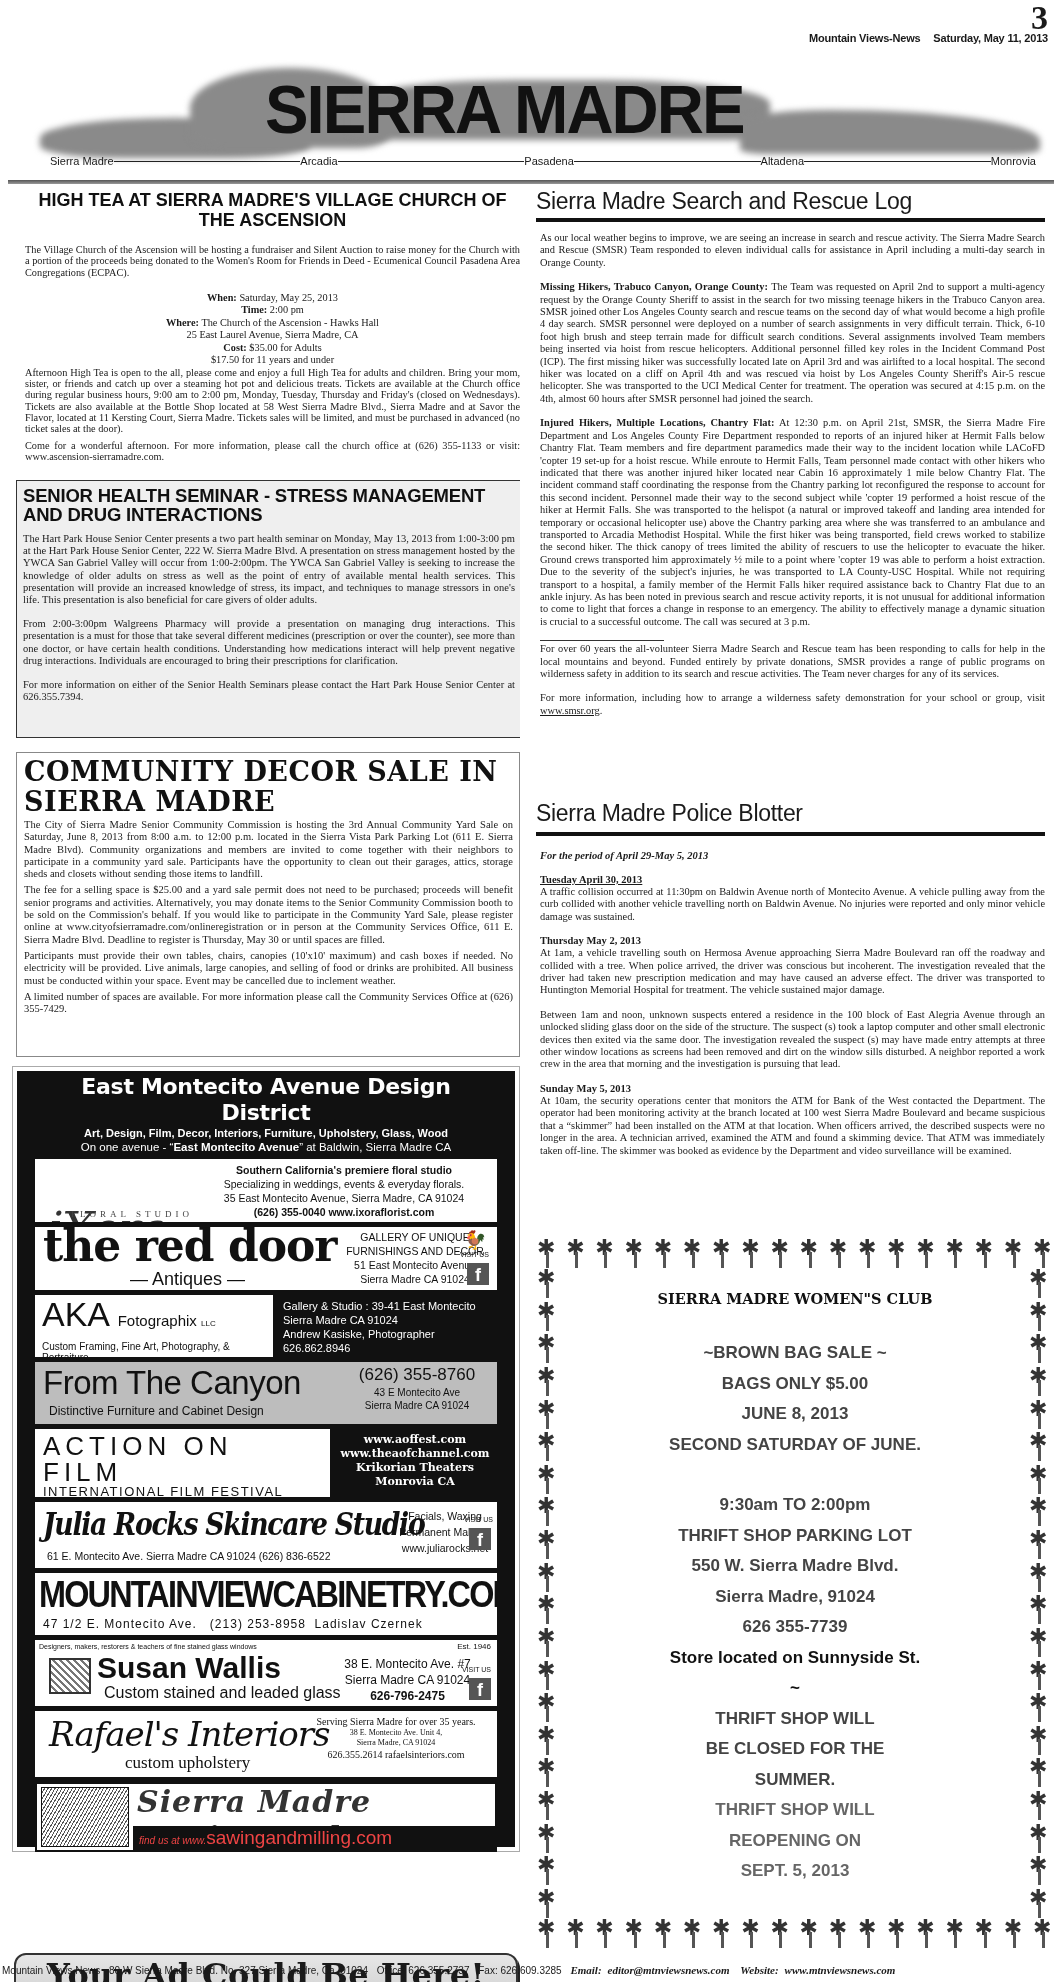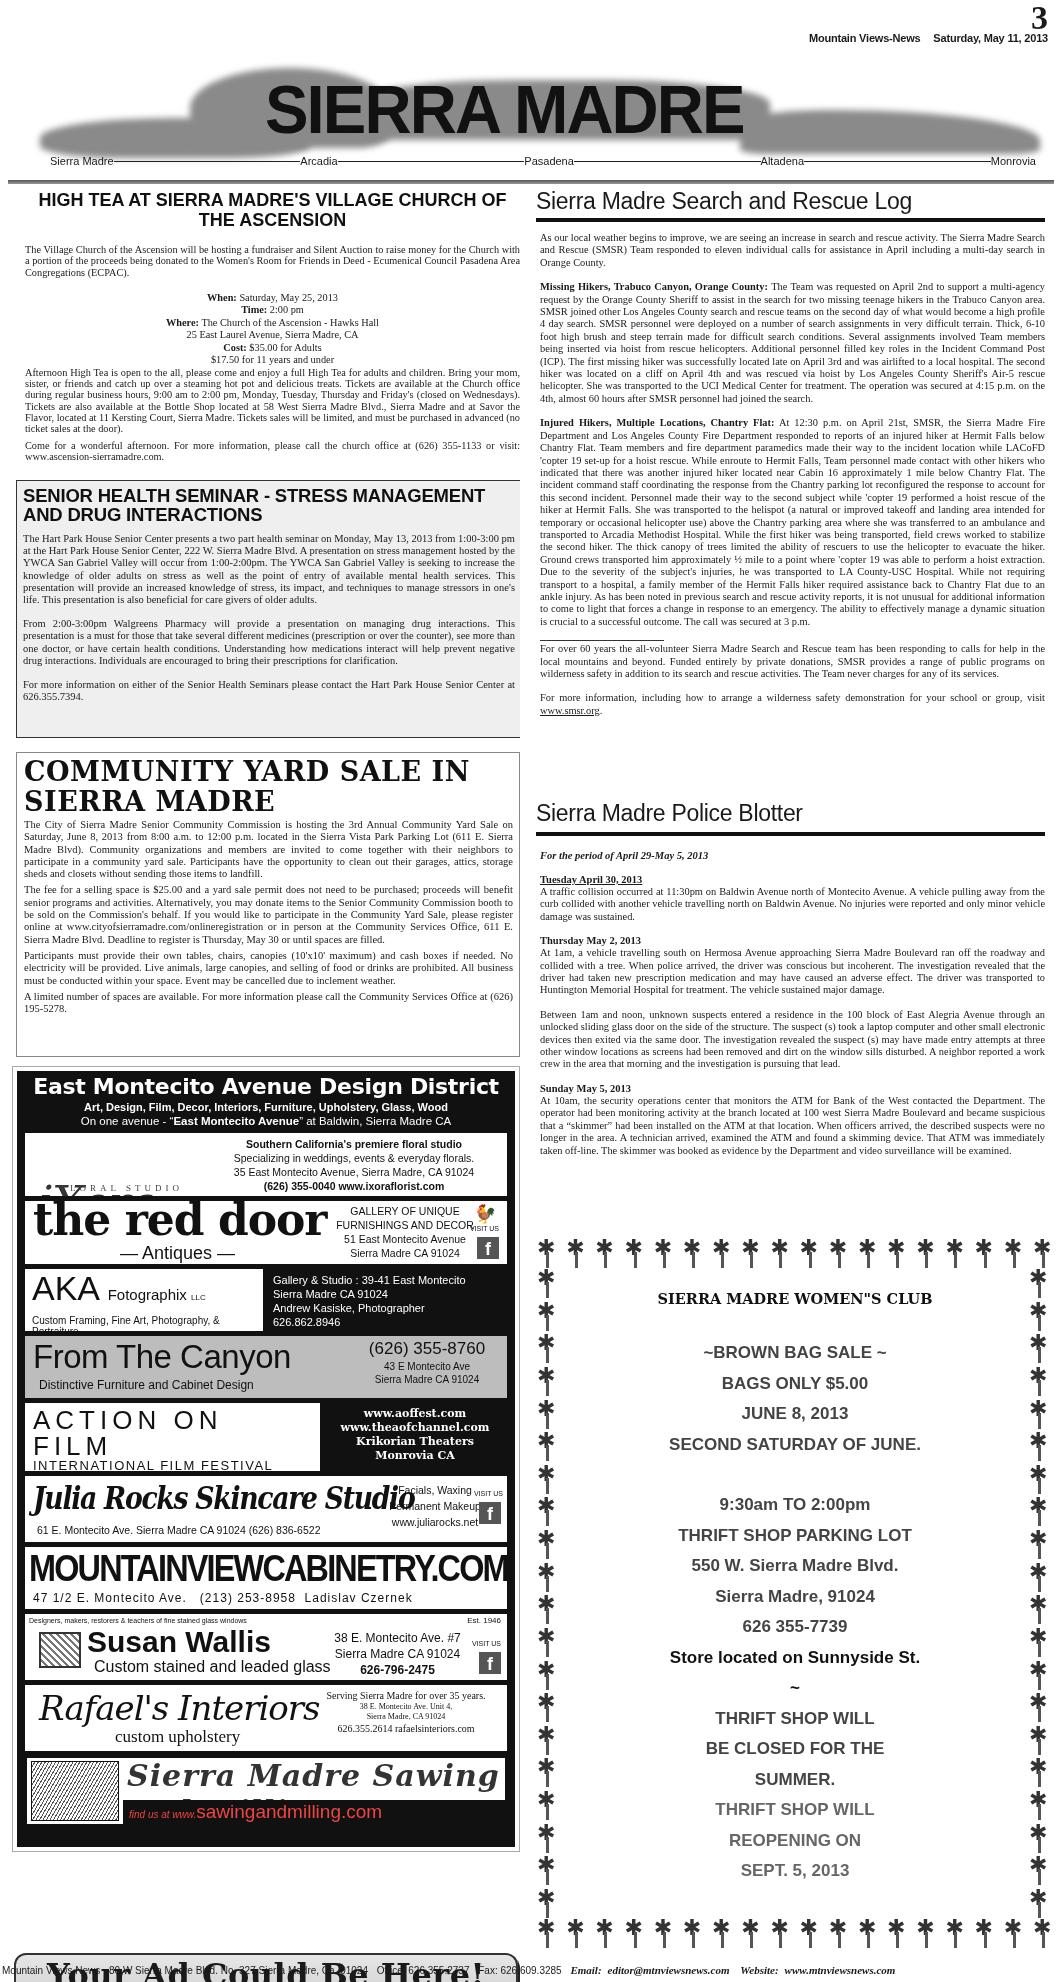"COMMUNITY YARD SALE IN SIERRA" h2.art-title { text: YARD -> DECOR }
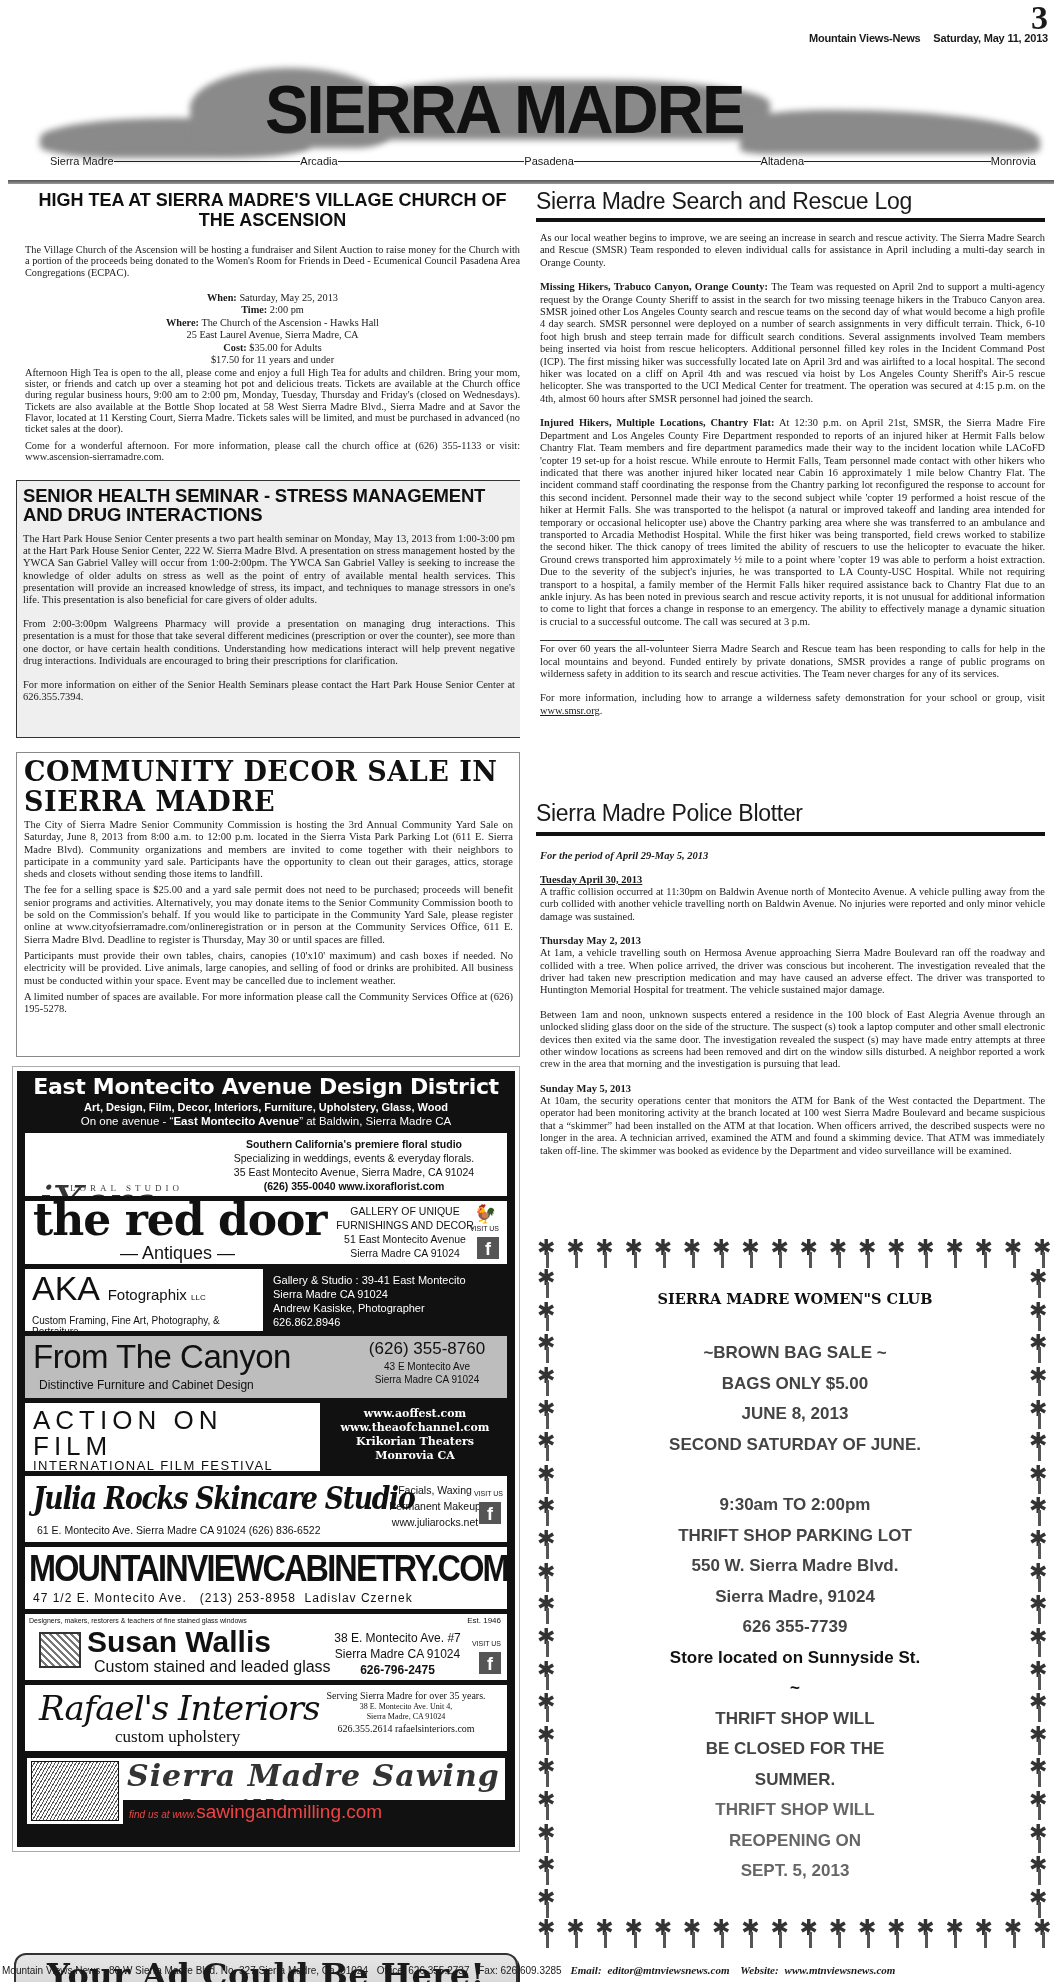"A limited number of spaces" p { text: 195-5278 -> 355-7429 }
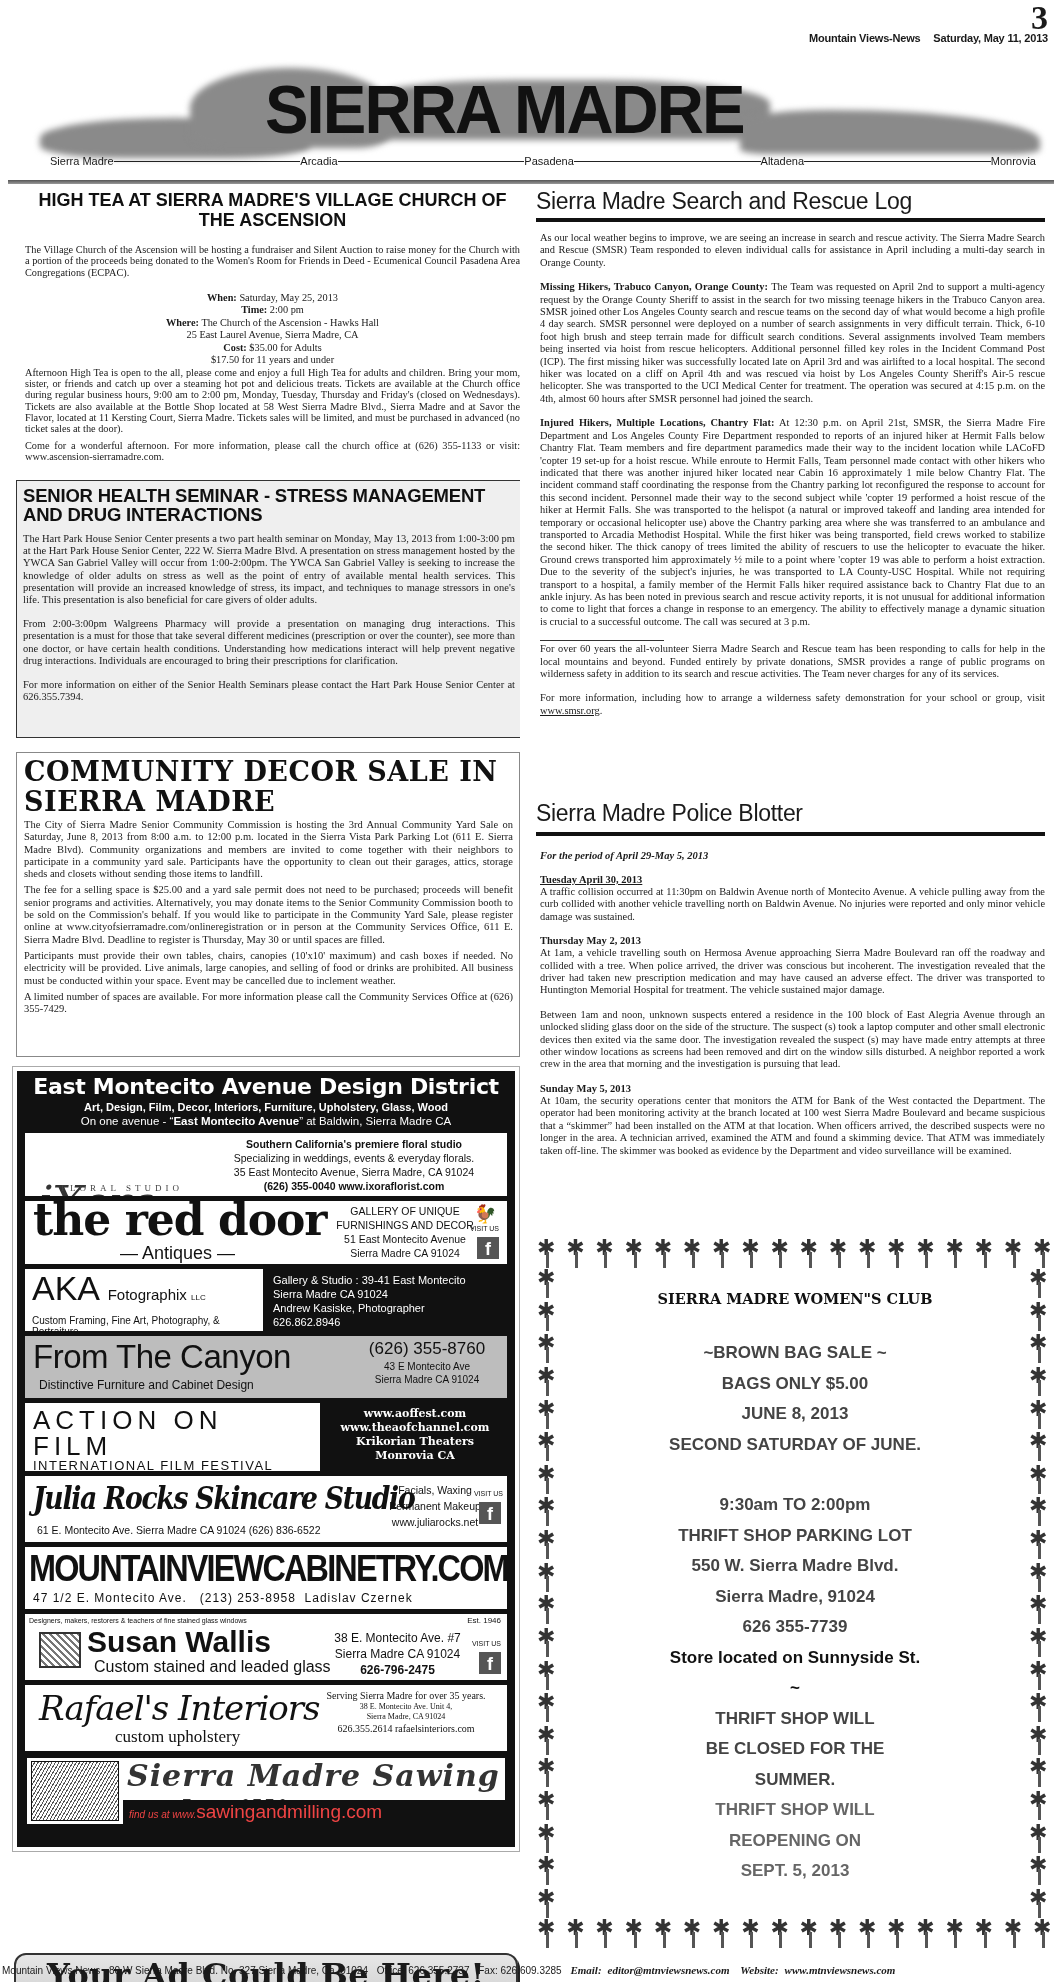"East Montecito Avenue Design District" .ads-inner { padding: 3px 8px -> 3px 18px }
